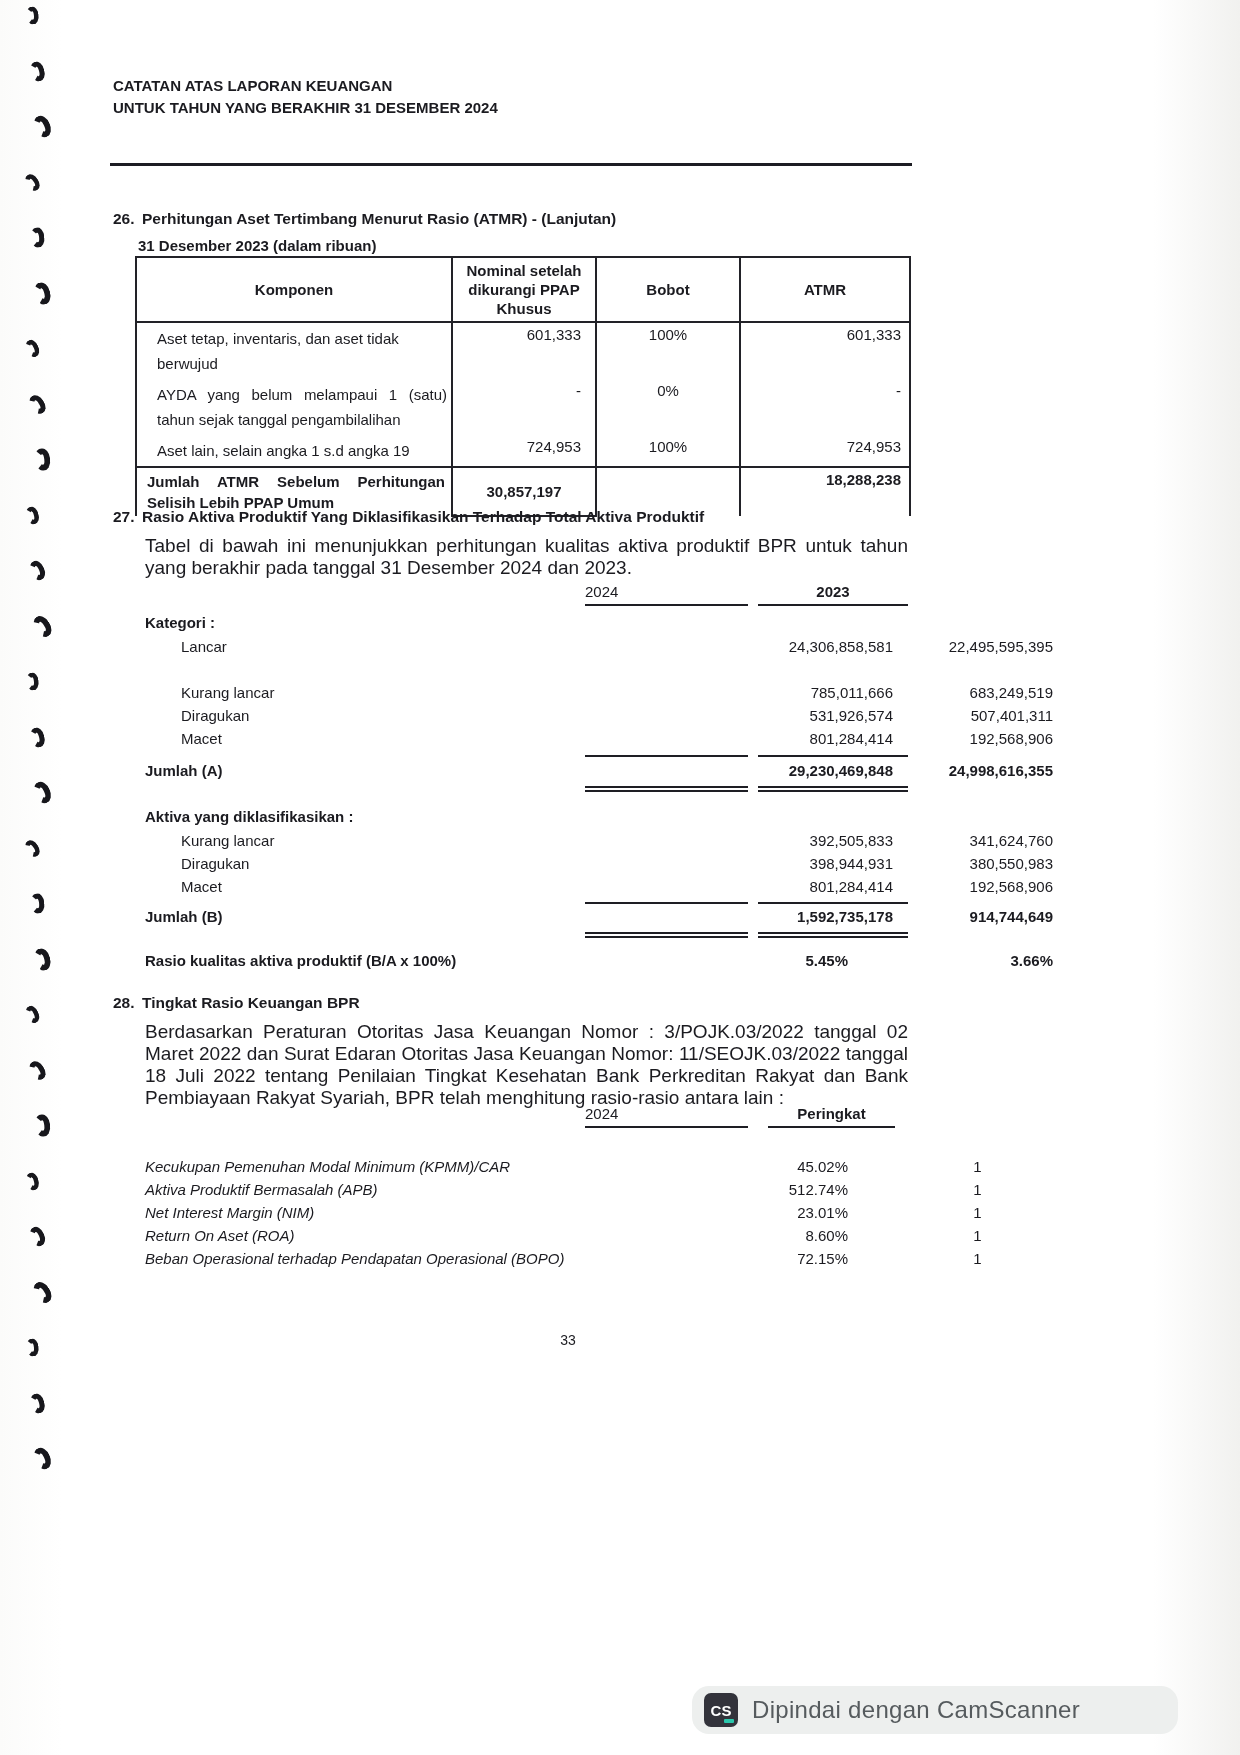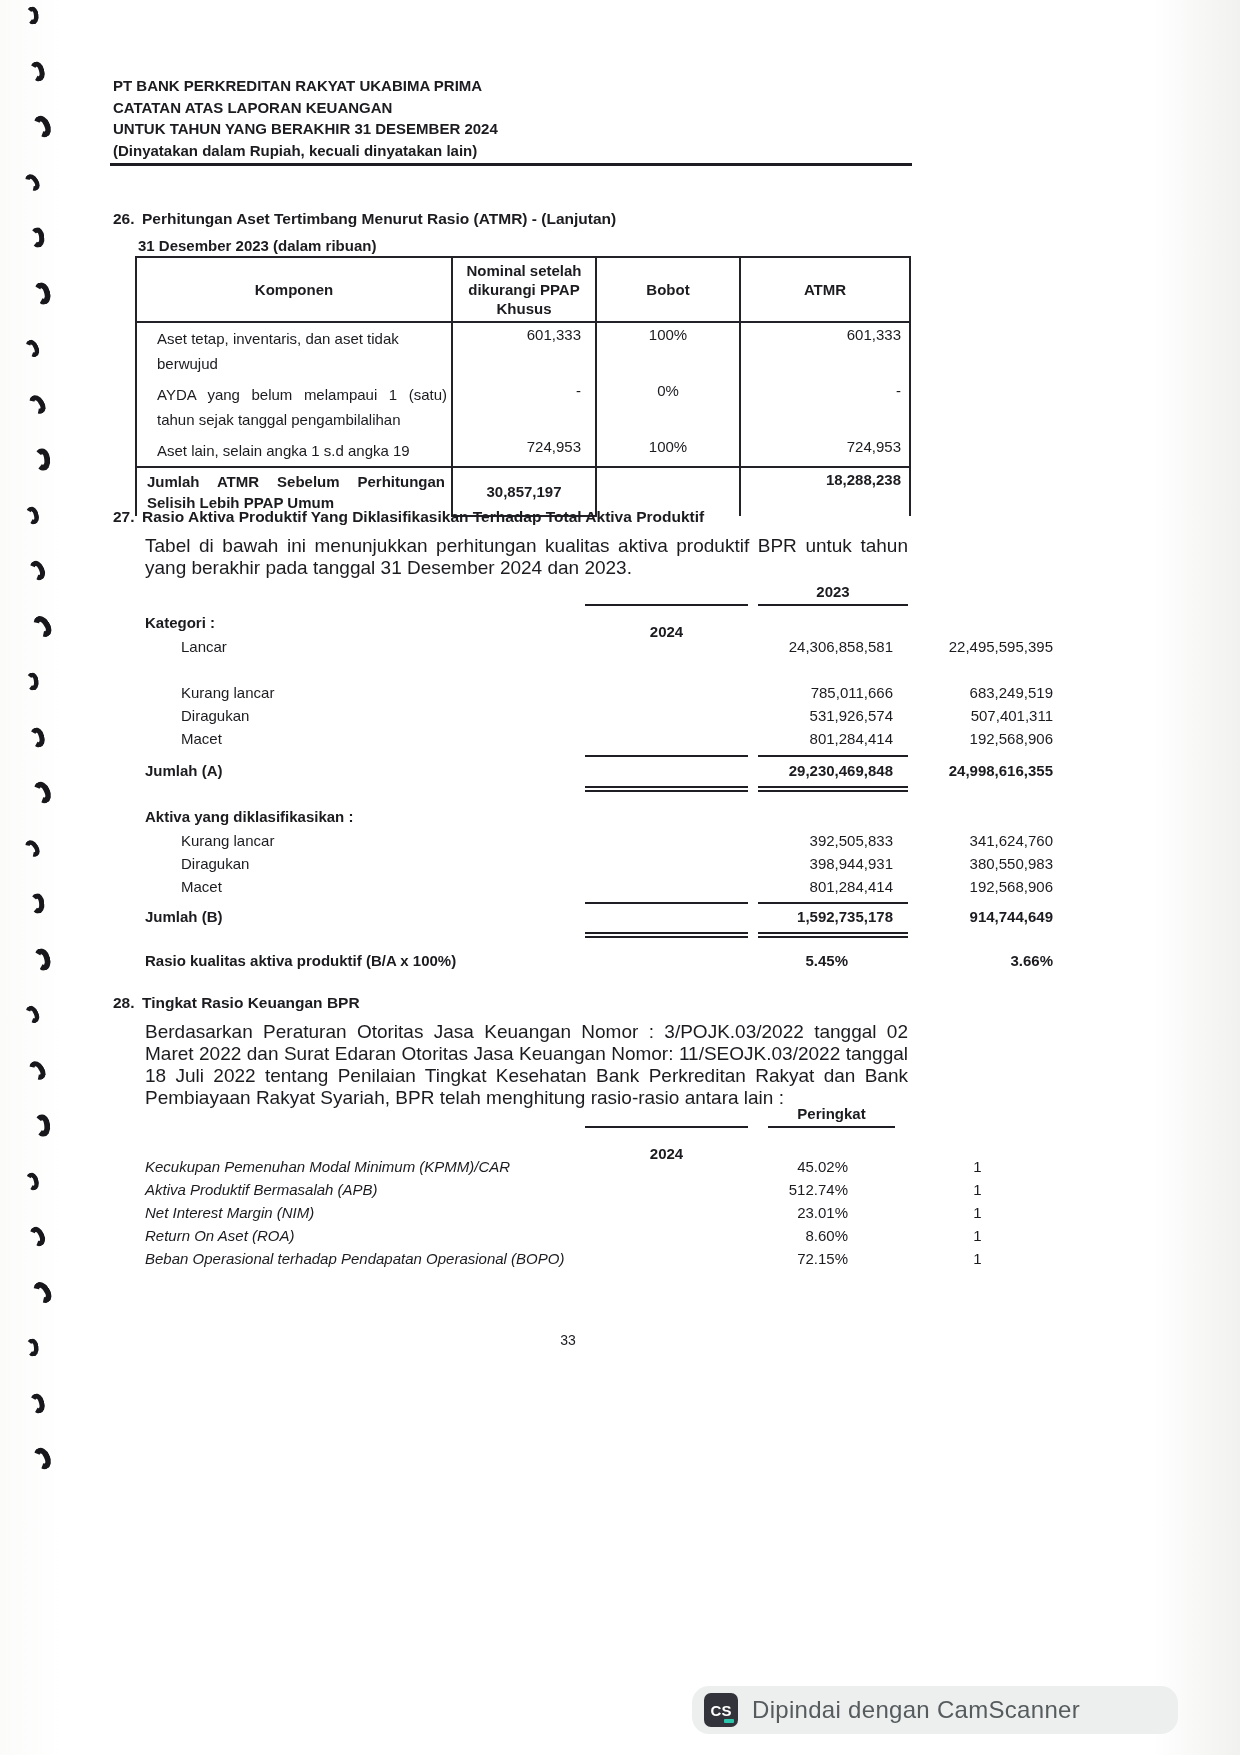"PT BANK PERKREDITAN RAKYAT UKABIMA" div { html: <div>PT BANK PERKREDITAN RAKYAT UKABIMA PRIMA</div> -> none }
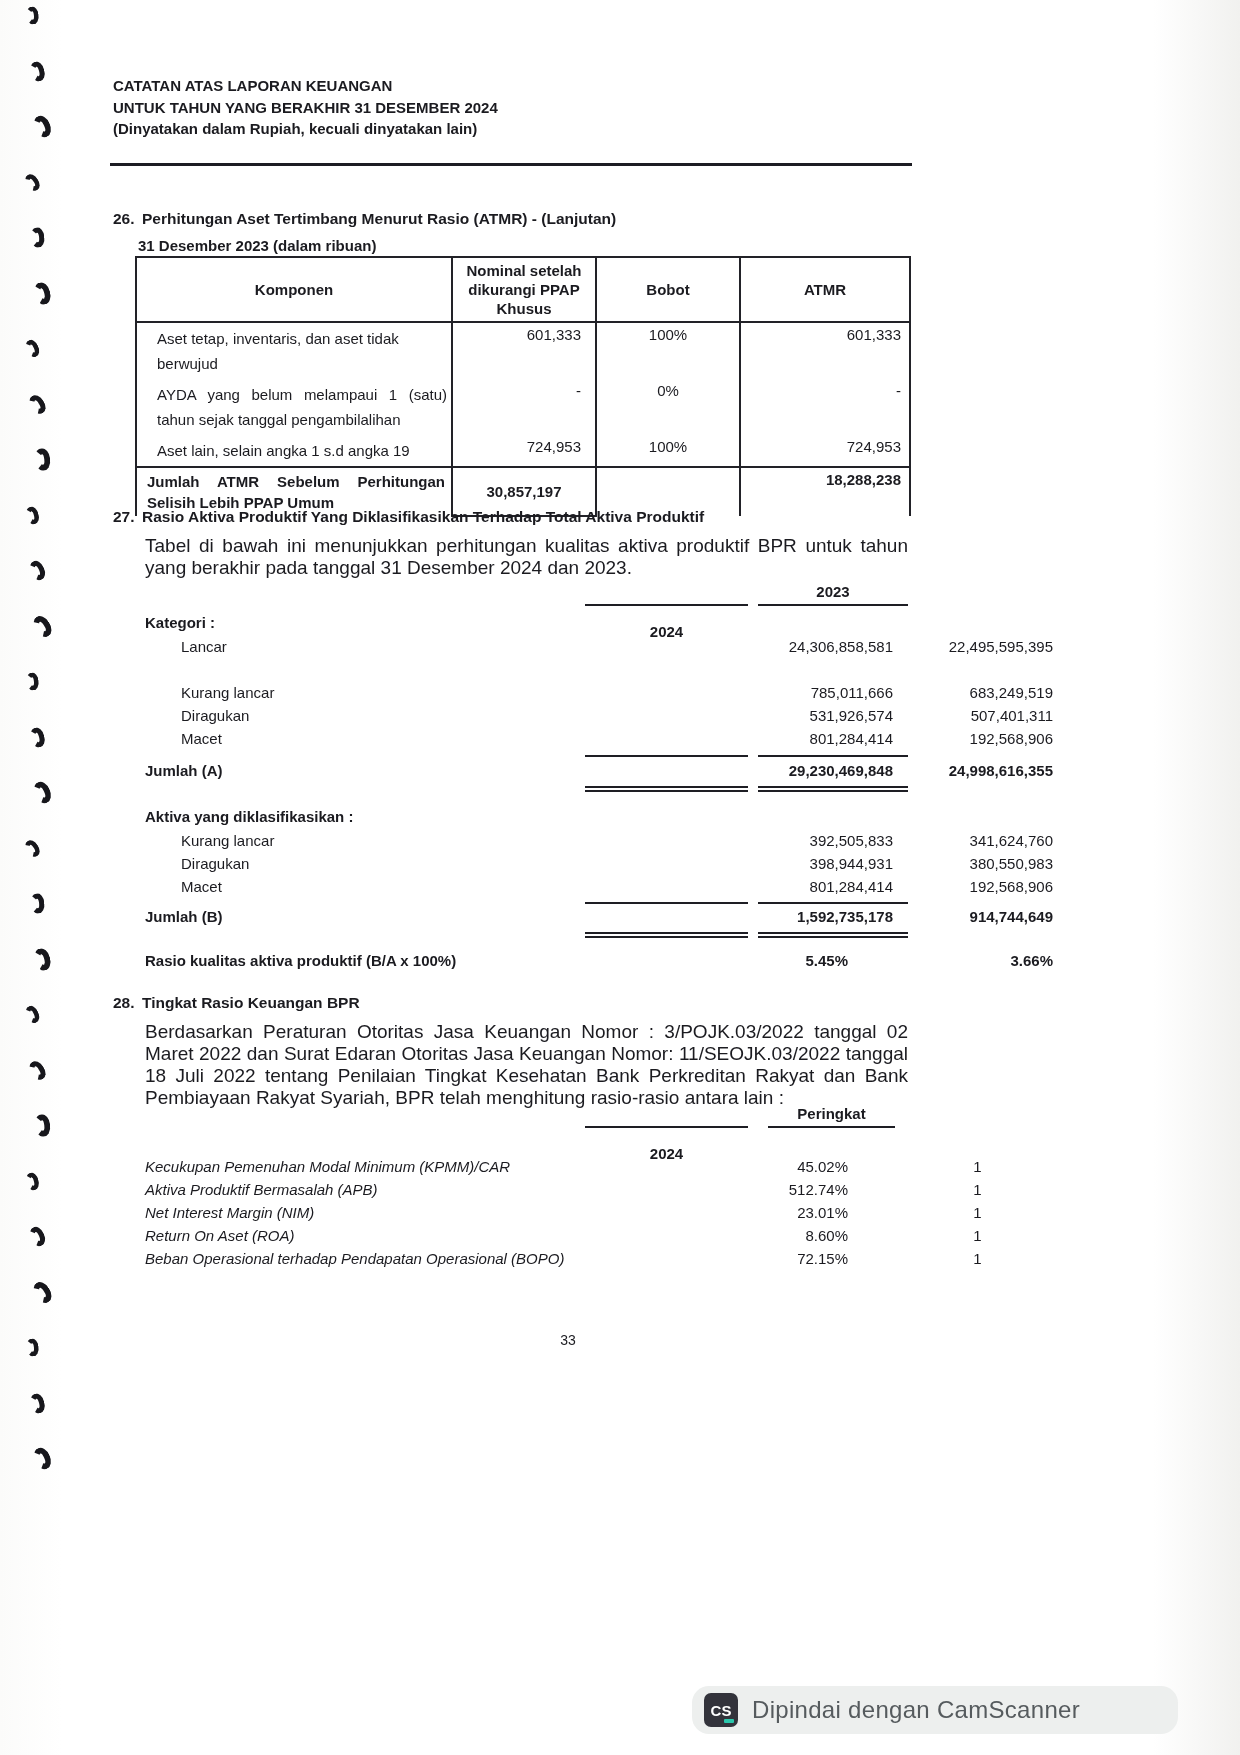"(Dinyatakan dalam Rupiah, kecuali" div { html: <div>(Dinyatakan dalam Rupiah, kecuali dinyatakan lain)</div> -> none }
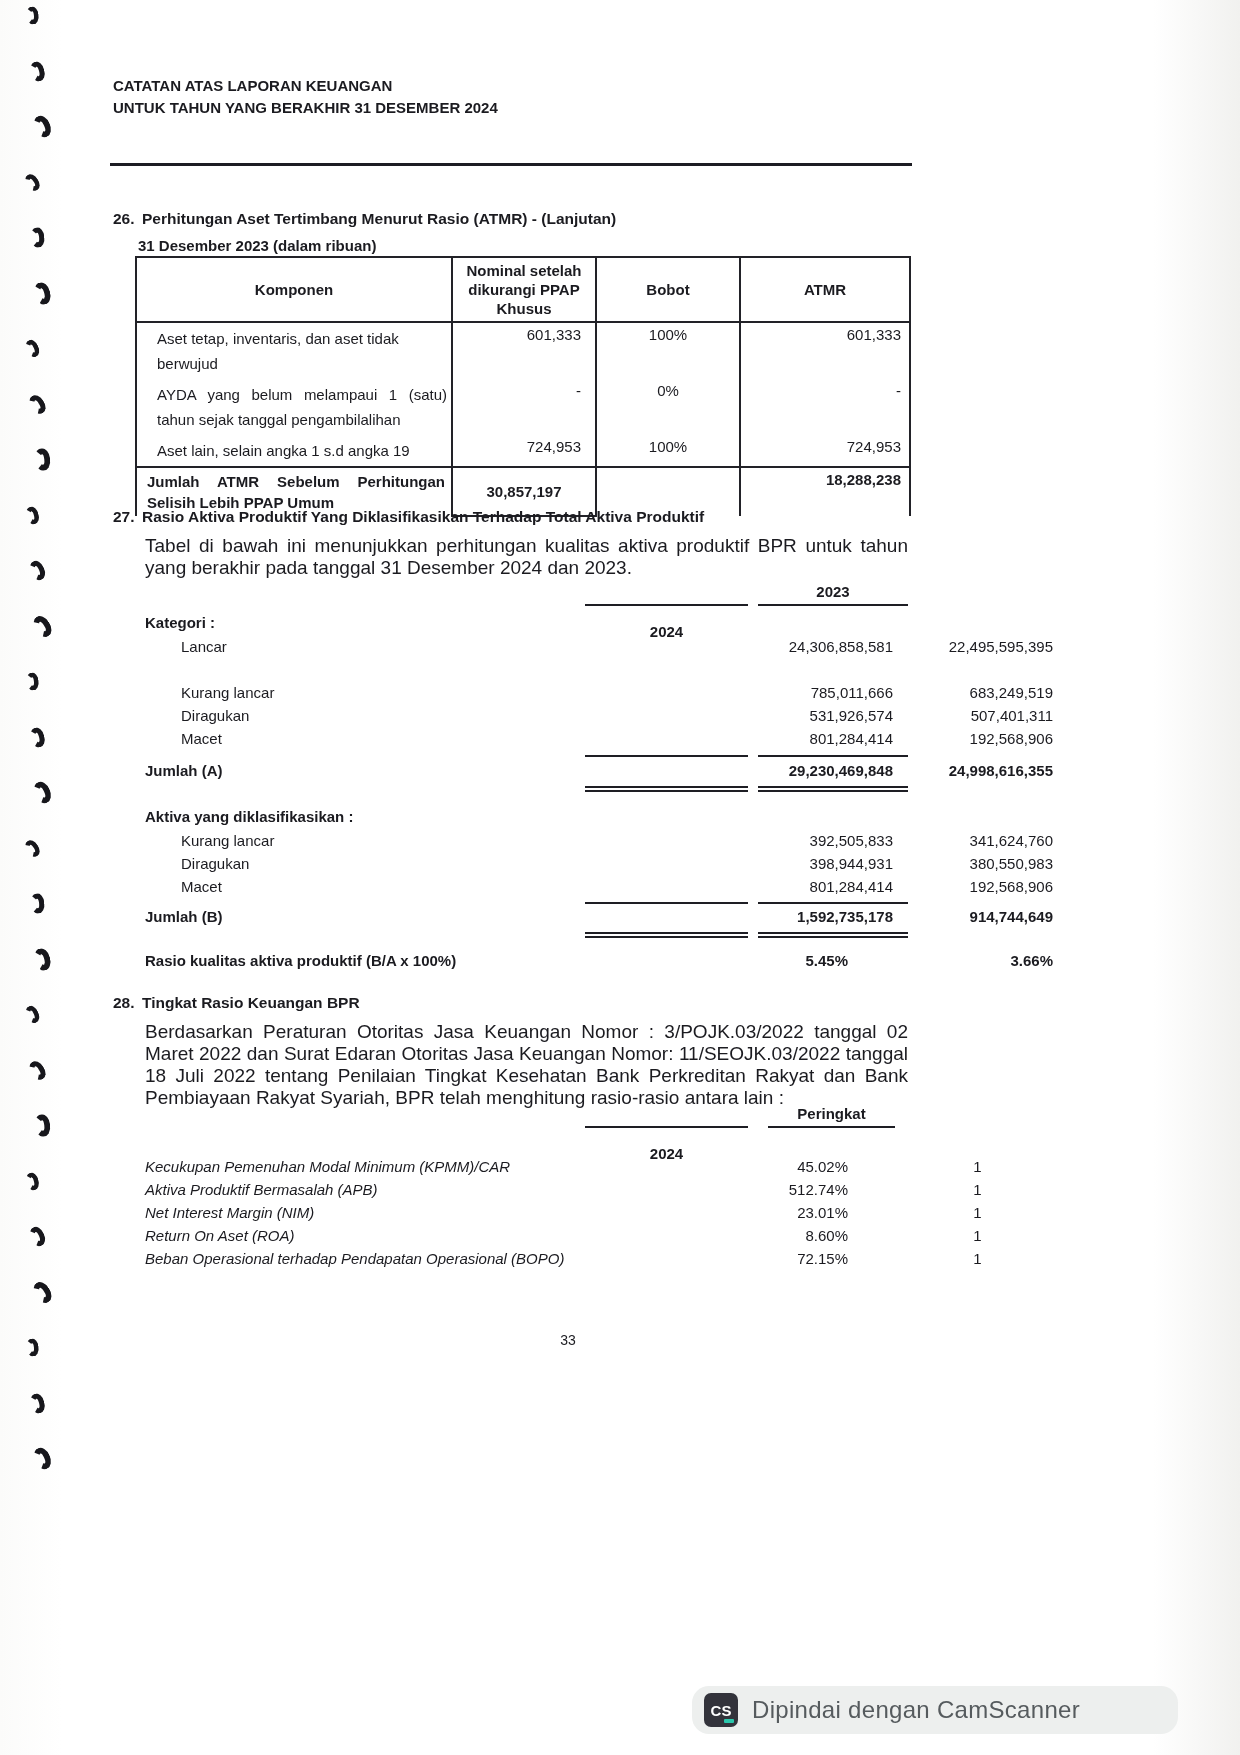"2024" .colhead24 { font-weight: bold -> normal; margin-top: 40px -> none; text-align: center -> left }
